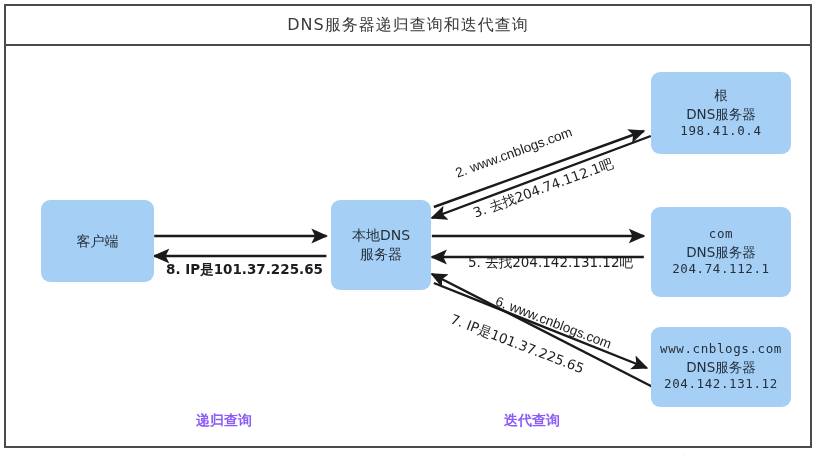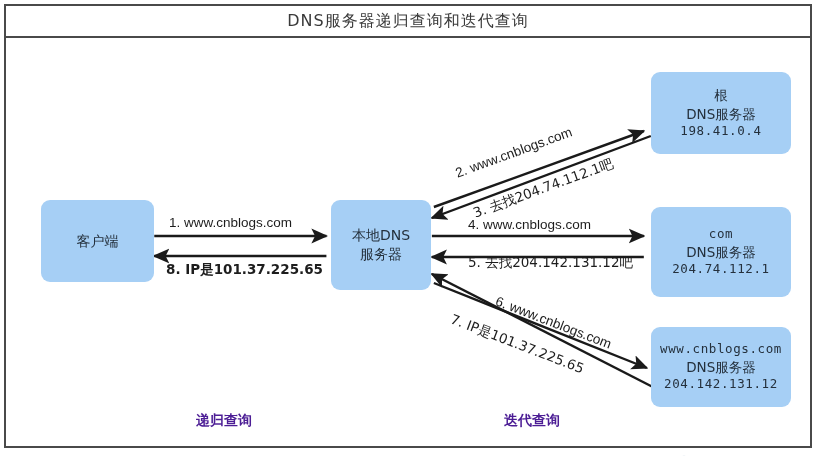"DNS服务器递归查询和迭代查询" .title-bar { height: 32px -> 40px }
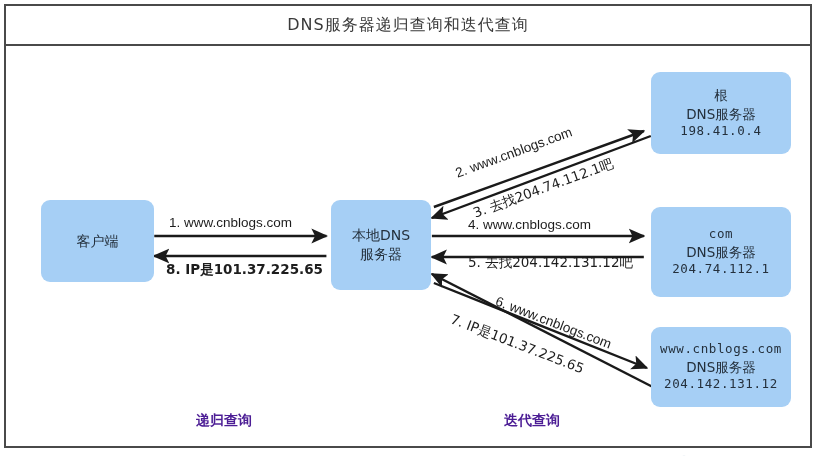"1. www.cnblogs.com" div.edge-label { html: <div>1. www.cnblogs.com</div> -> none }
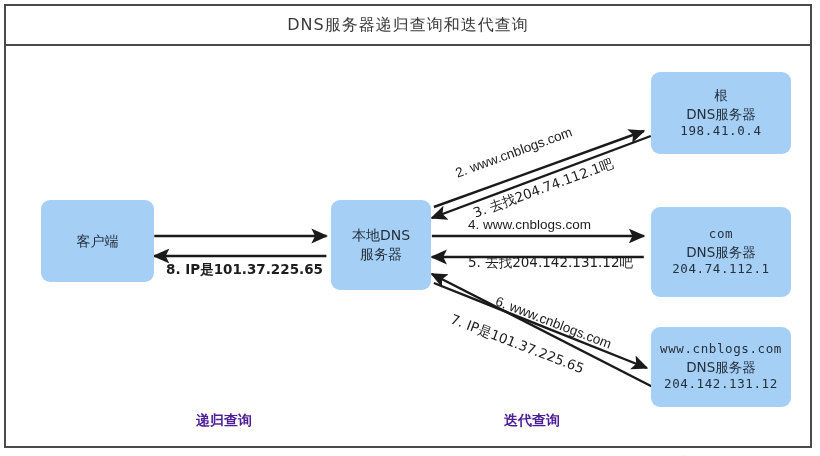"4. www.cnblogs.com" div.edge-label { html: <div>4. www.cnblogs.com</div> -> none }
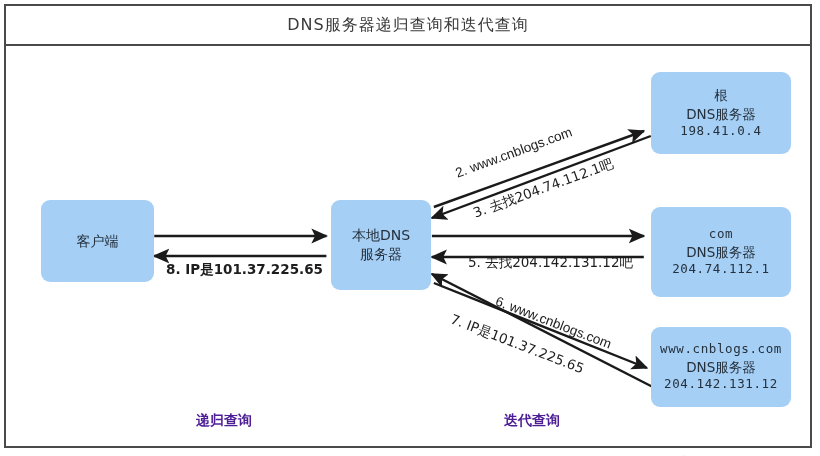"递归查询" .section-label { color: #4c1d95 -> #8b5cf6 }
